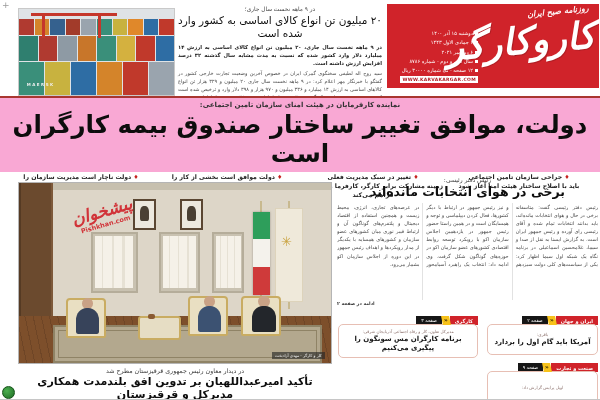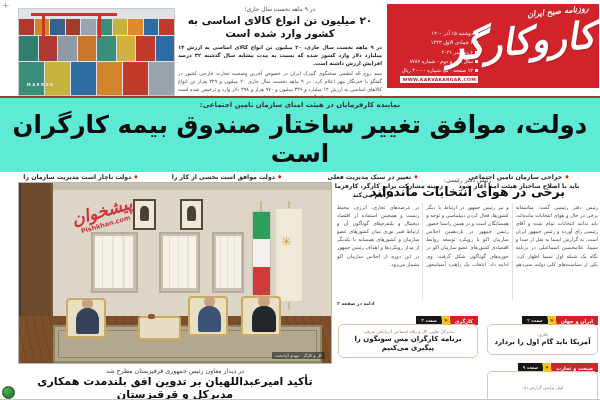"۲۰ میلیون تن انواع کالای" .lead-headline { font-weight: bold -> normal }
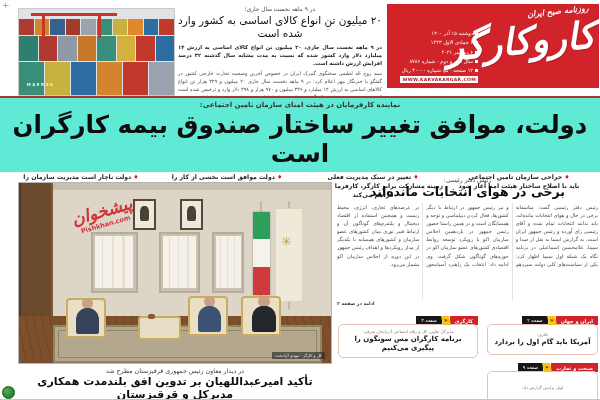"نماینده کارفرمایان در هیئت امنای" .banner { background: #5eead4 -> #f9a8d4 }
